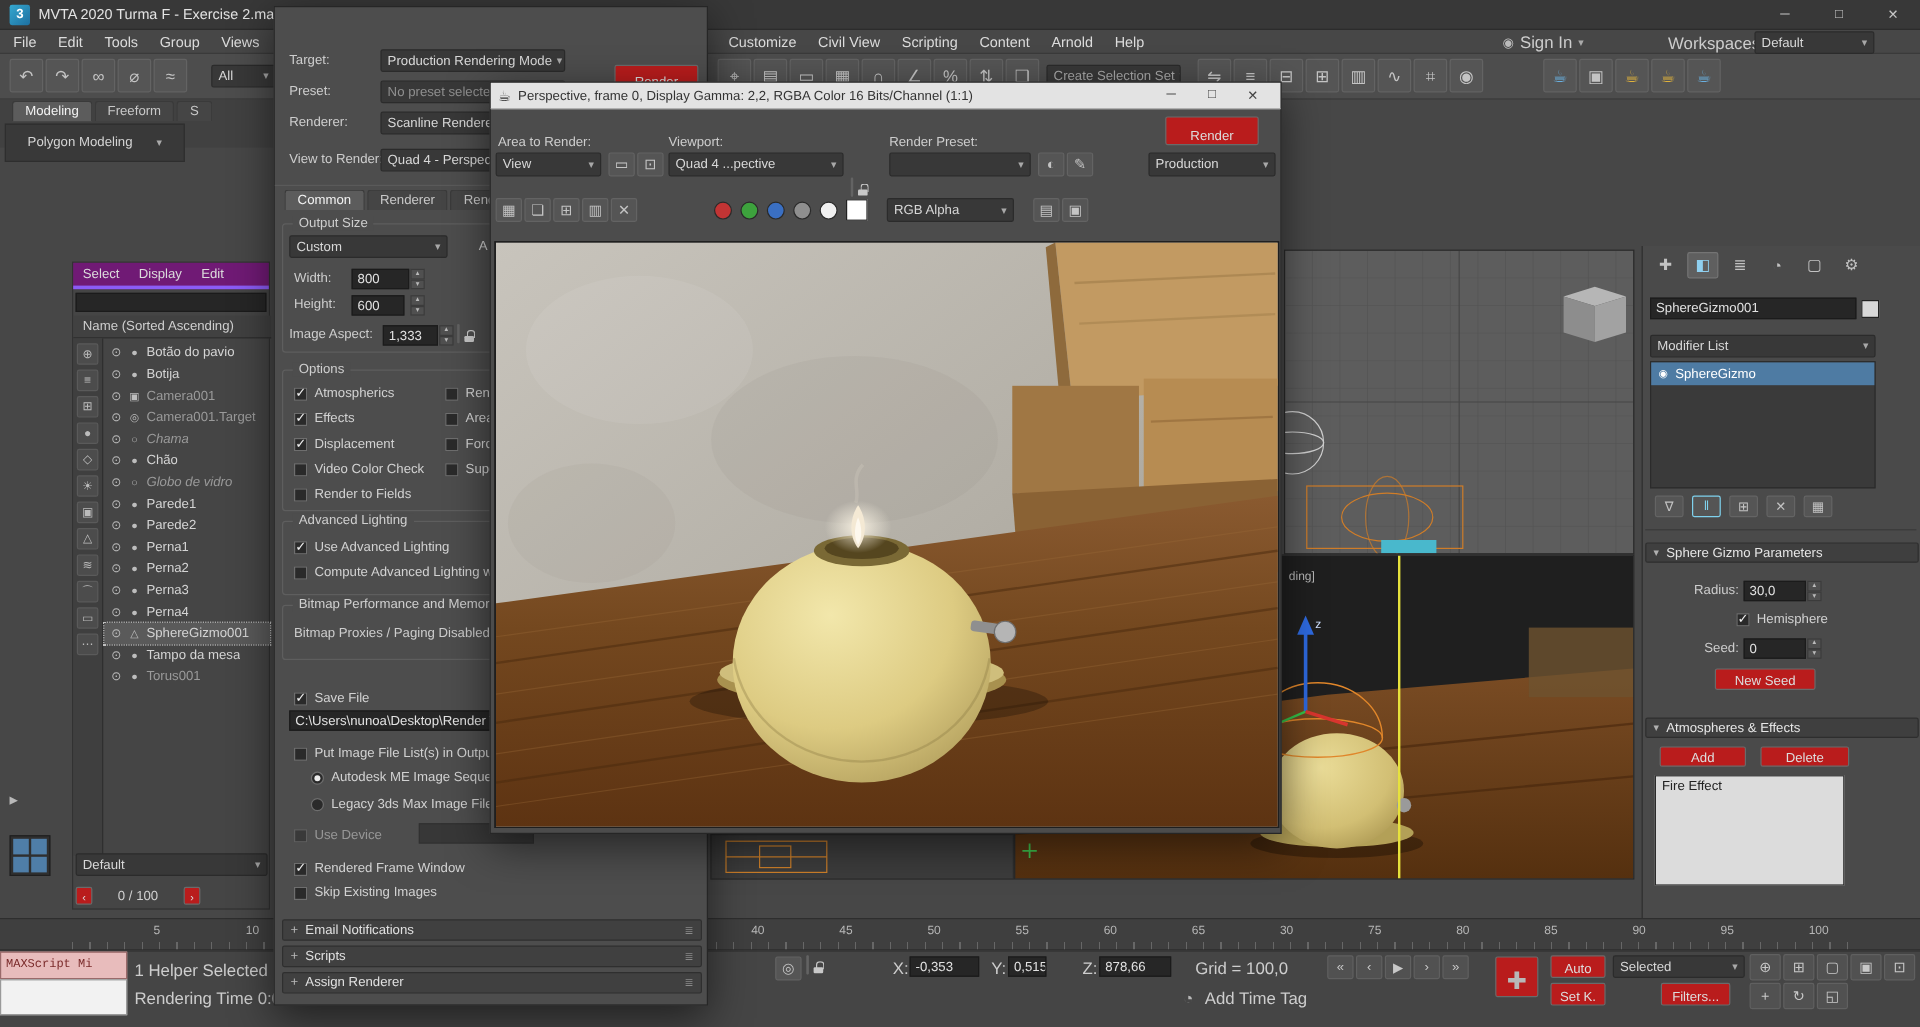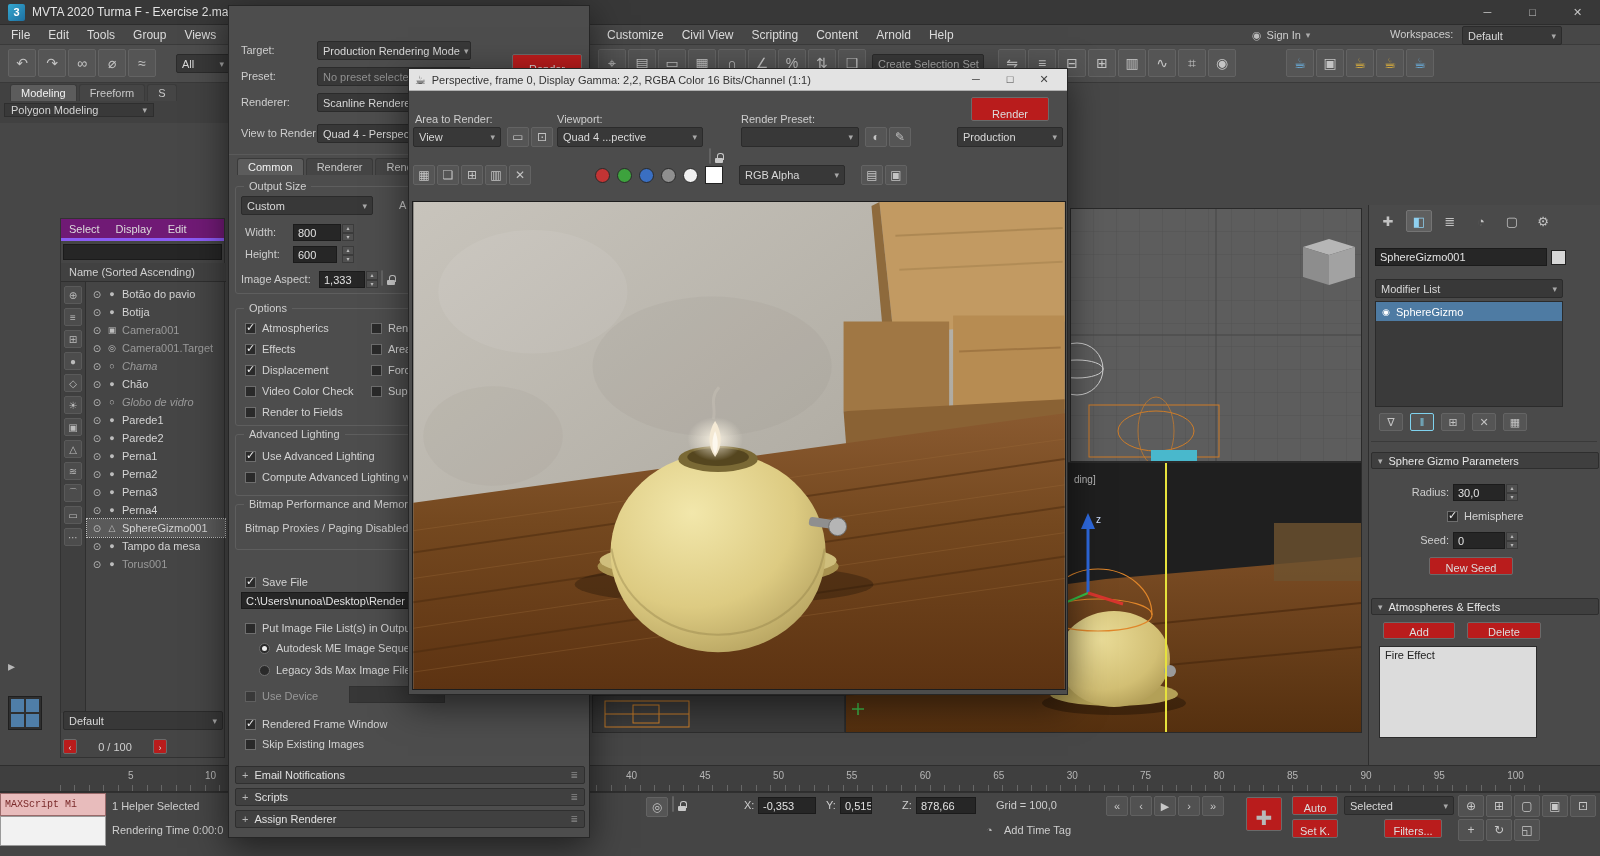"Sign In" .sb-text { font-size: 11px -> 14px }
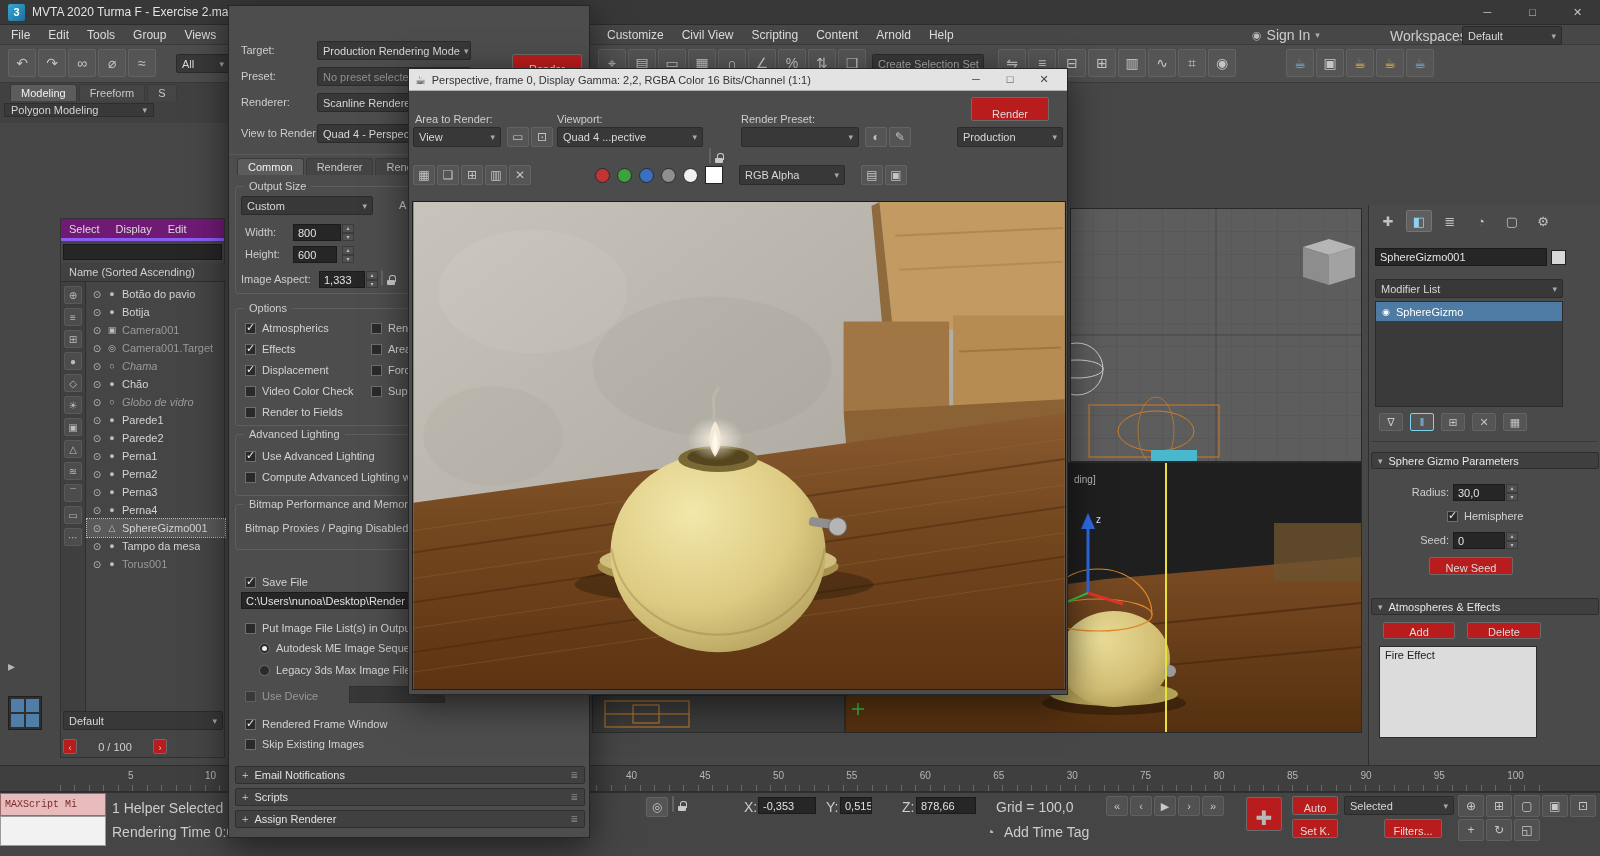"Polygon Modeling" div.abs { height: 14px -> 32px; padding: 0 6px -> 0 18px }
